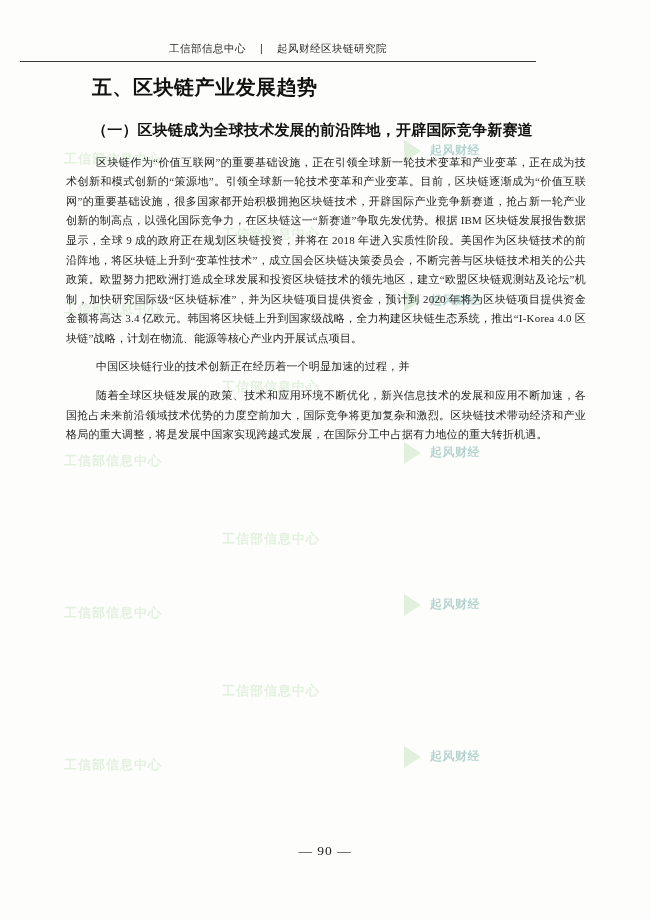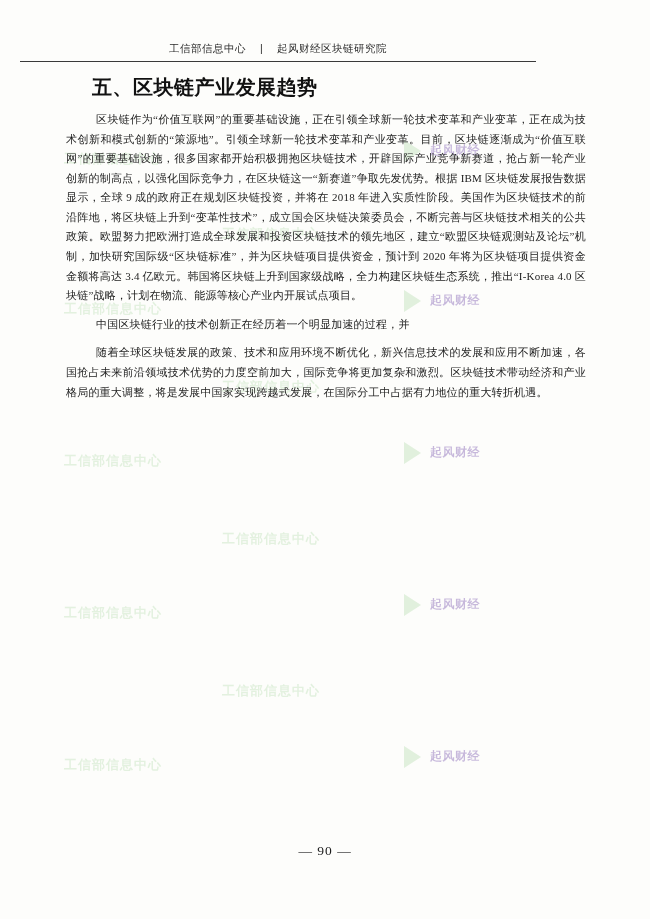"（一）区块链成为全球技术发展的前沿阵地，开辟国际竞争新赛道" h2.sub-title { html: none -> <h2>（一）区块链成为全球技术发展的前沿阵地，开辟国际竞争新赛道</h2> }
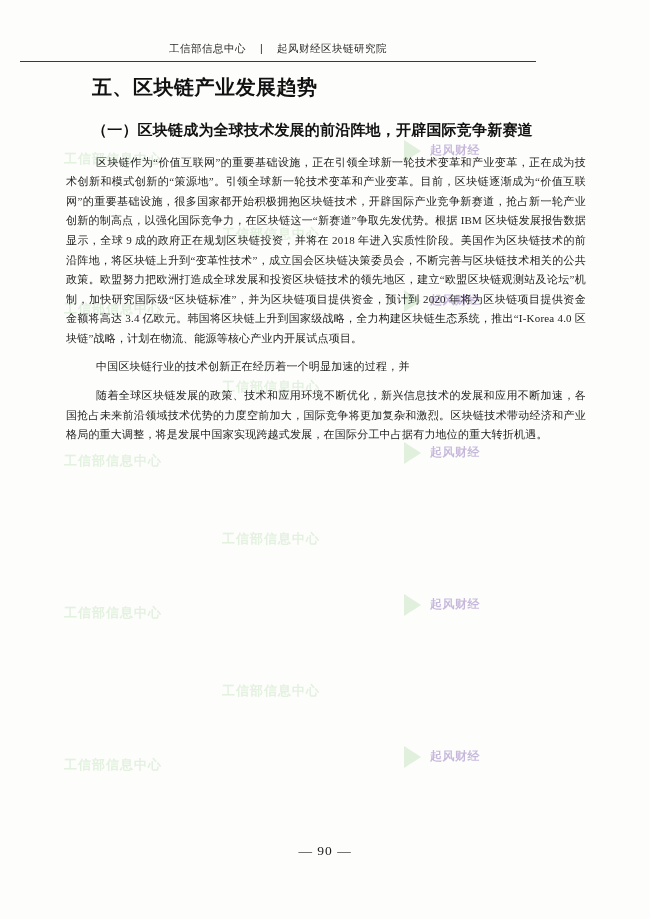"起风财经" .wm-red { color: #4c1d95 -> #0f766e }
